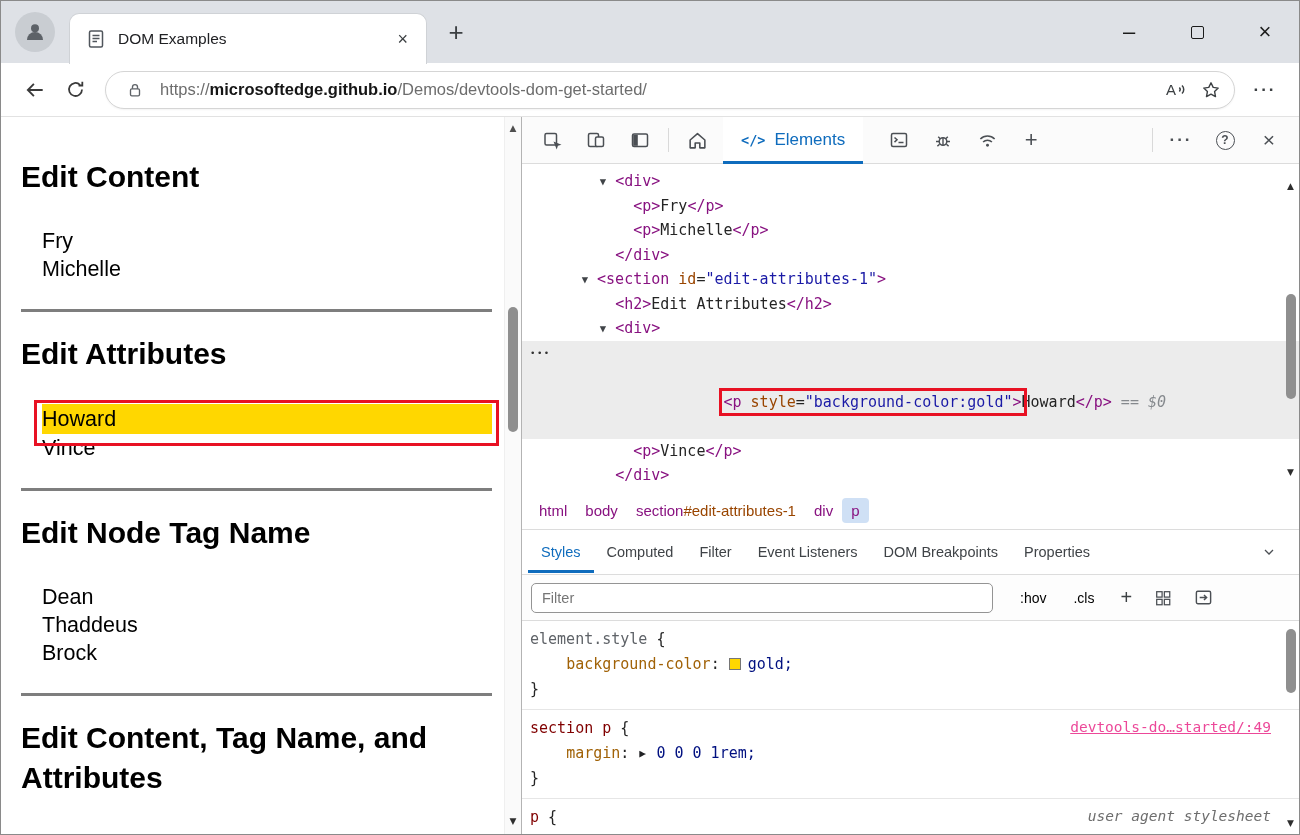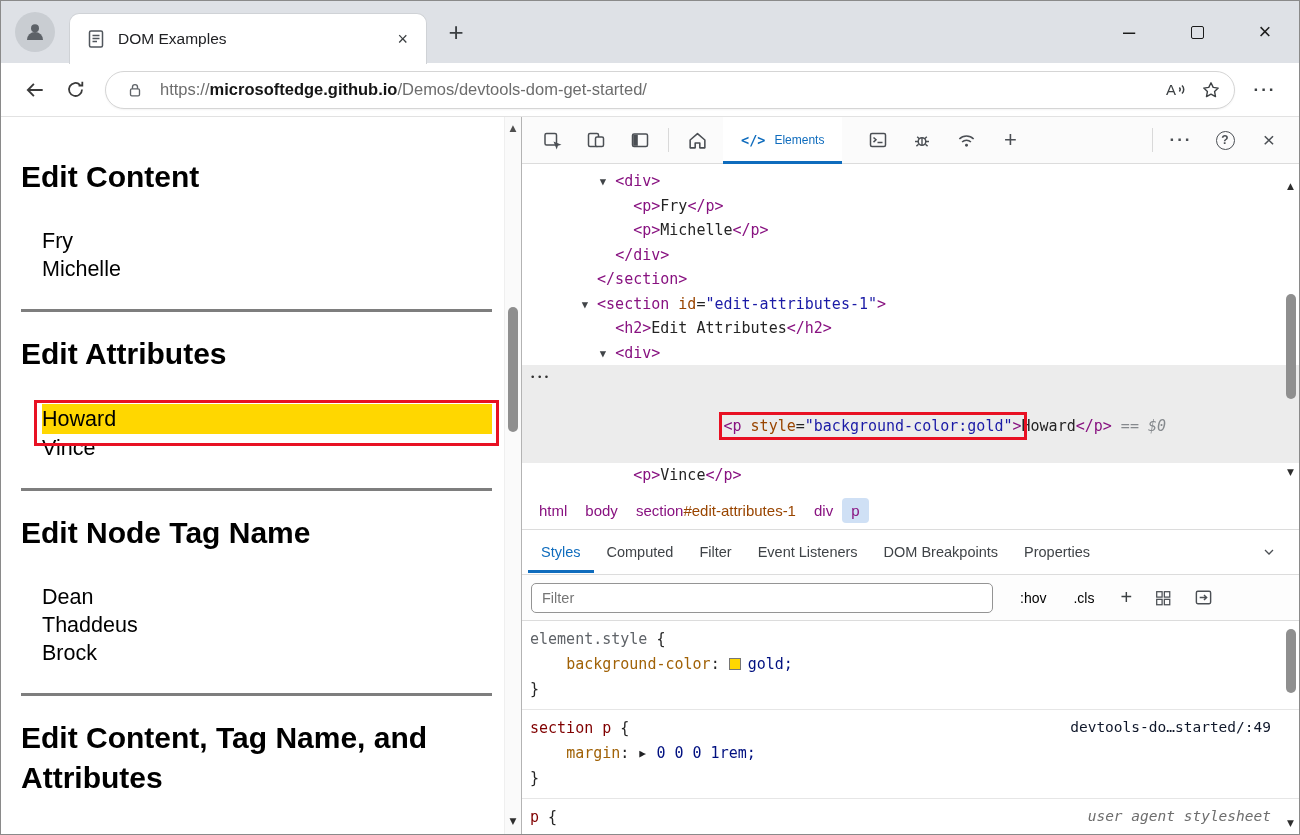"Elements" .el-label { font-size: 12px -> 17px }
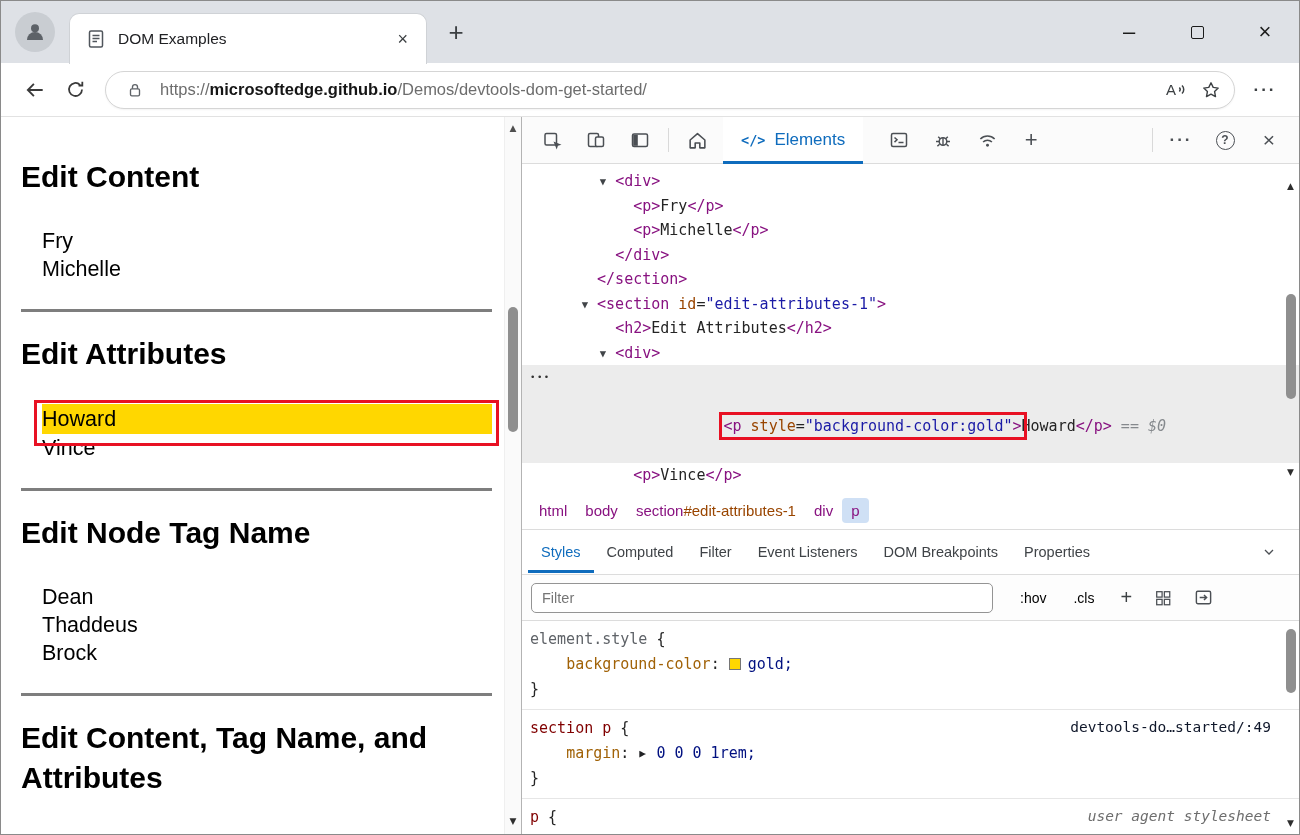"</section>" div.dom-line { html: <div><span> </span><span>&lt;/section&gt;</span></div> -> none }
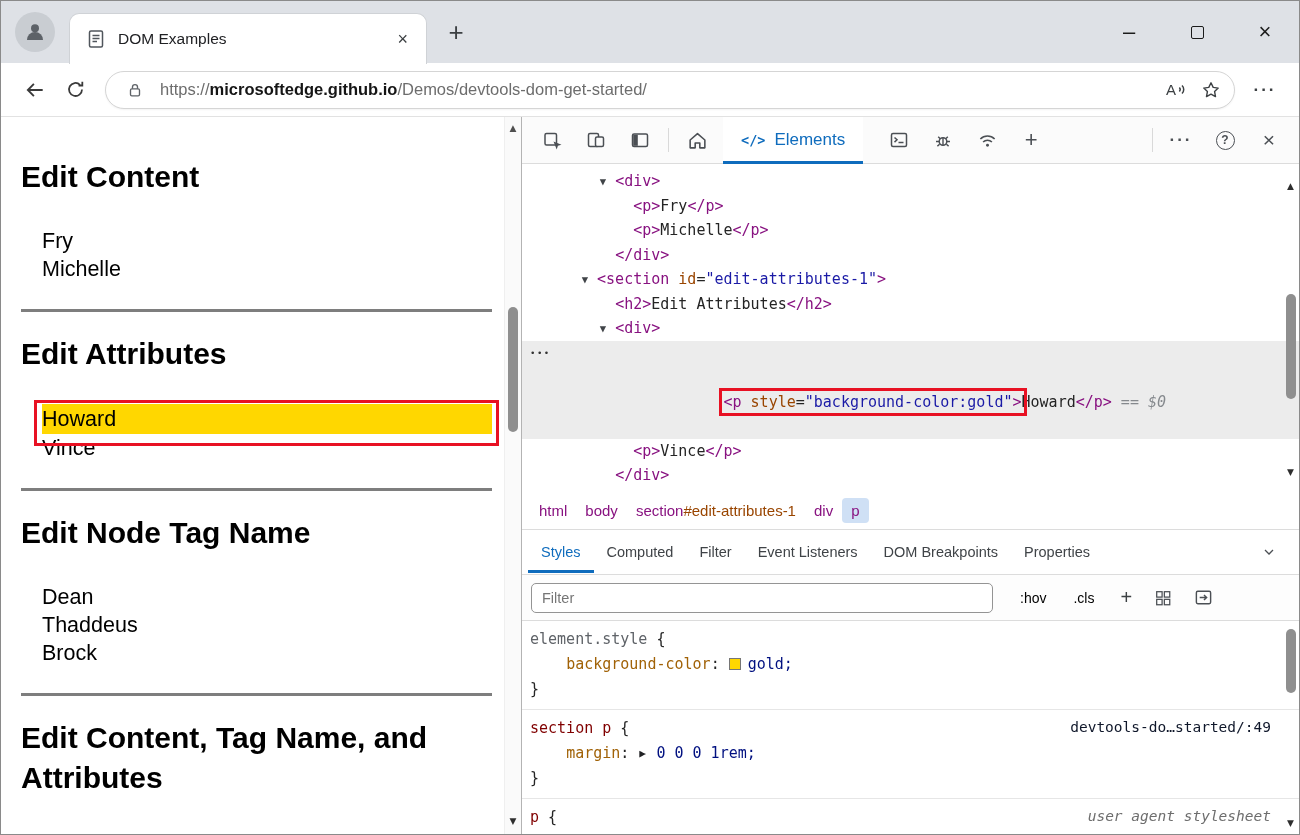"devtools-do…started/:49" .src-link { color: #0f172a -> #ec4899; text-decoration: none -> underline }
